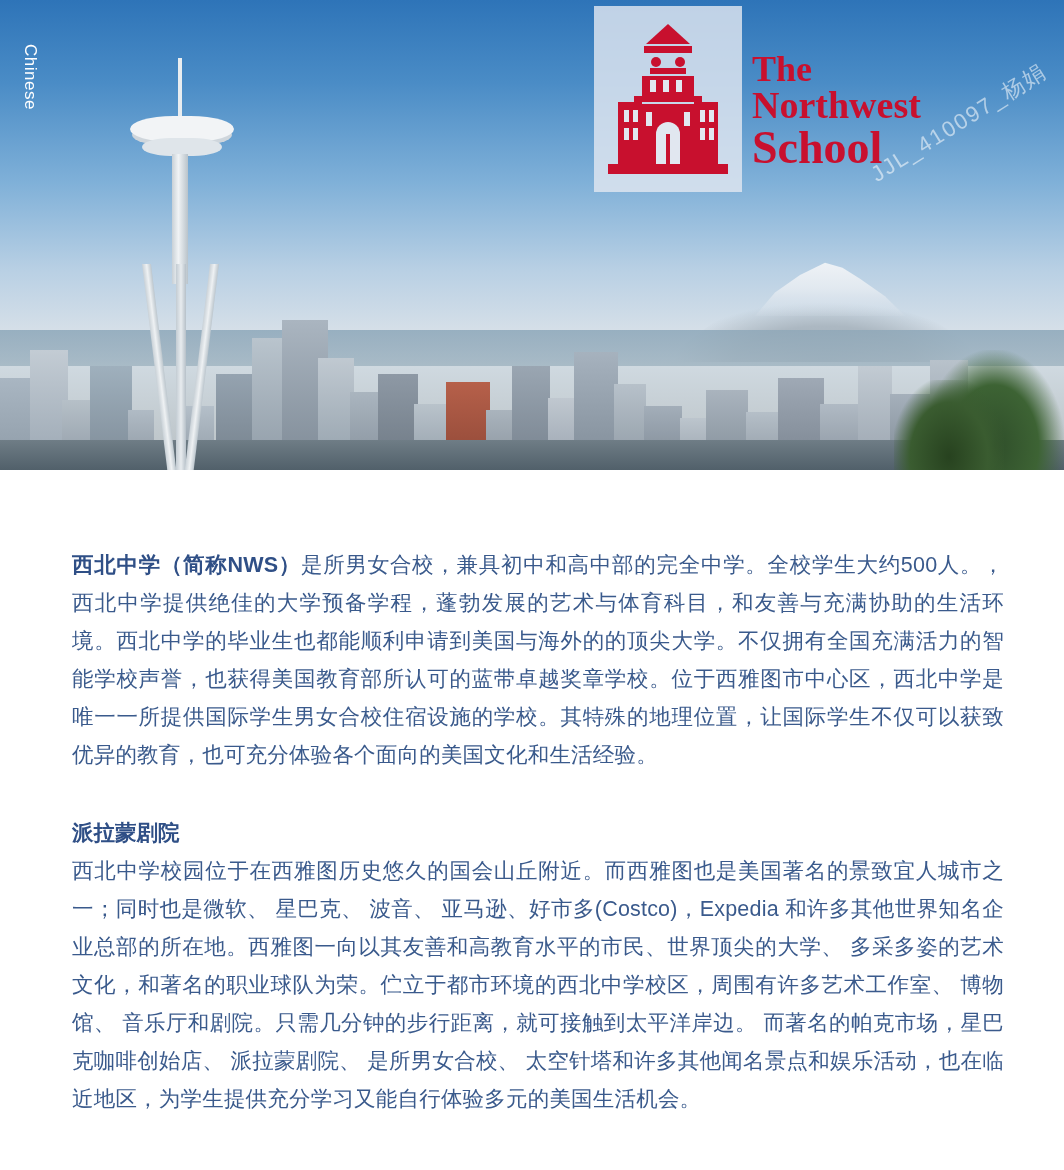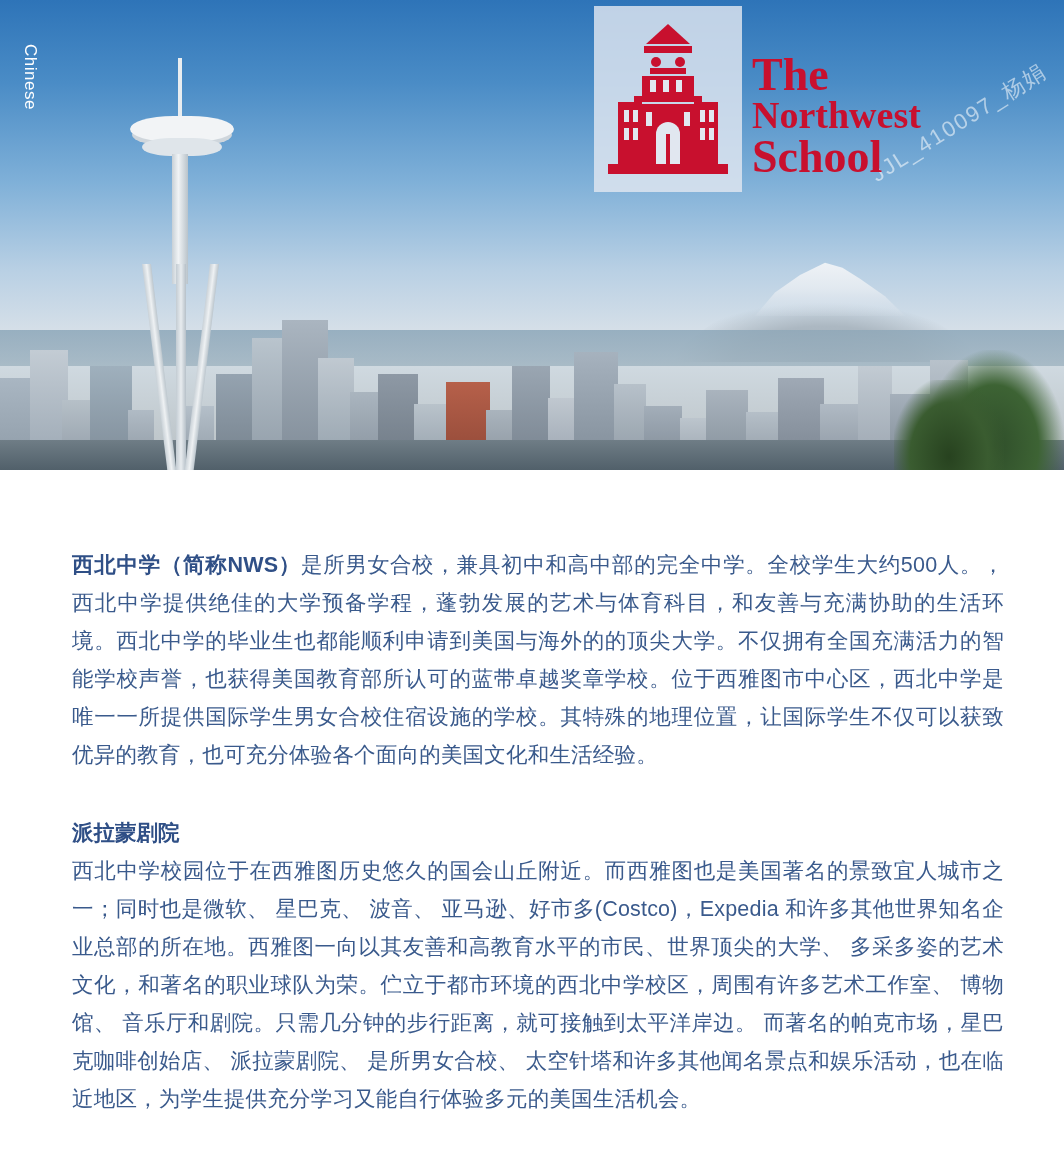"The" .logo-text .l1 { font-size: 46px -> 36px }
